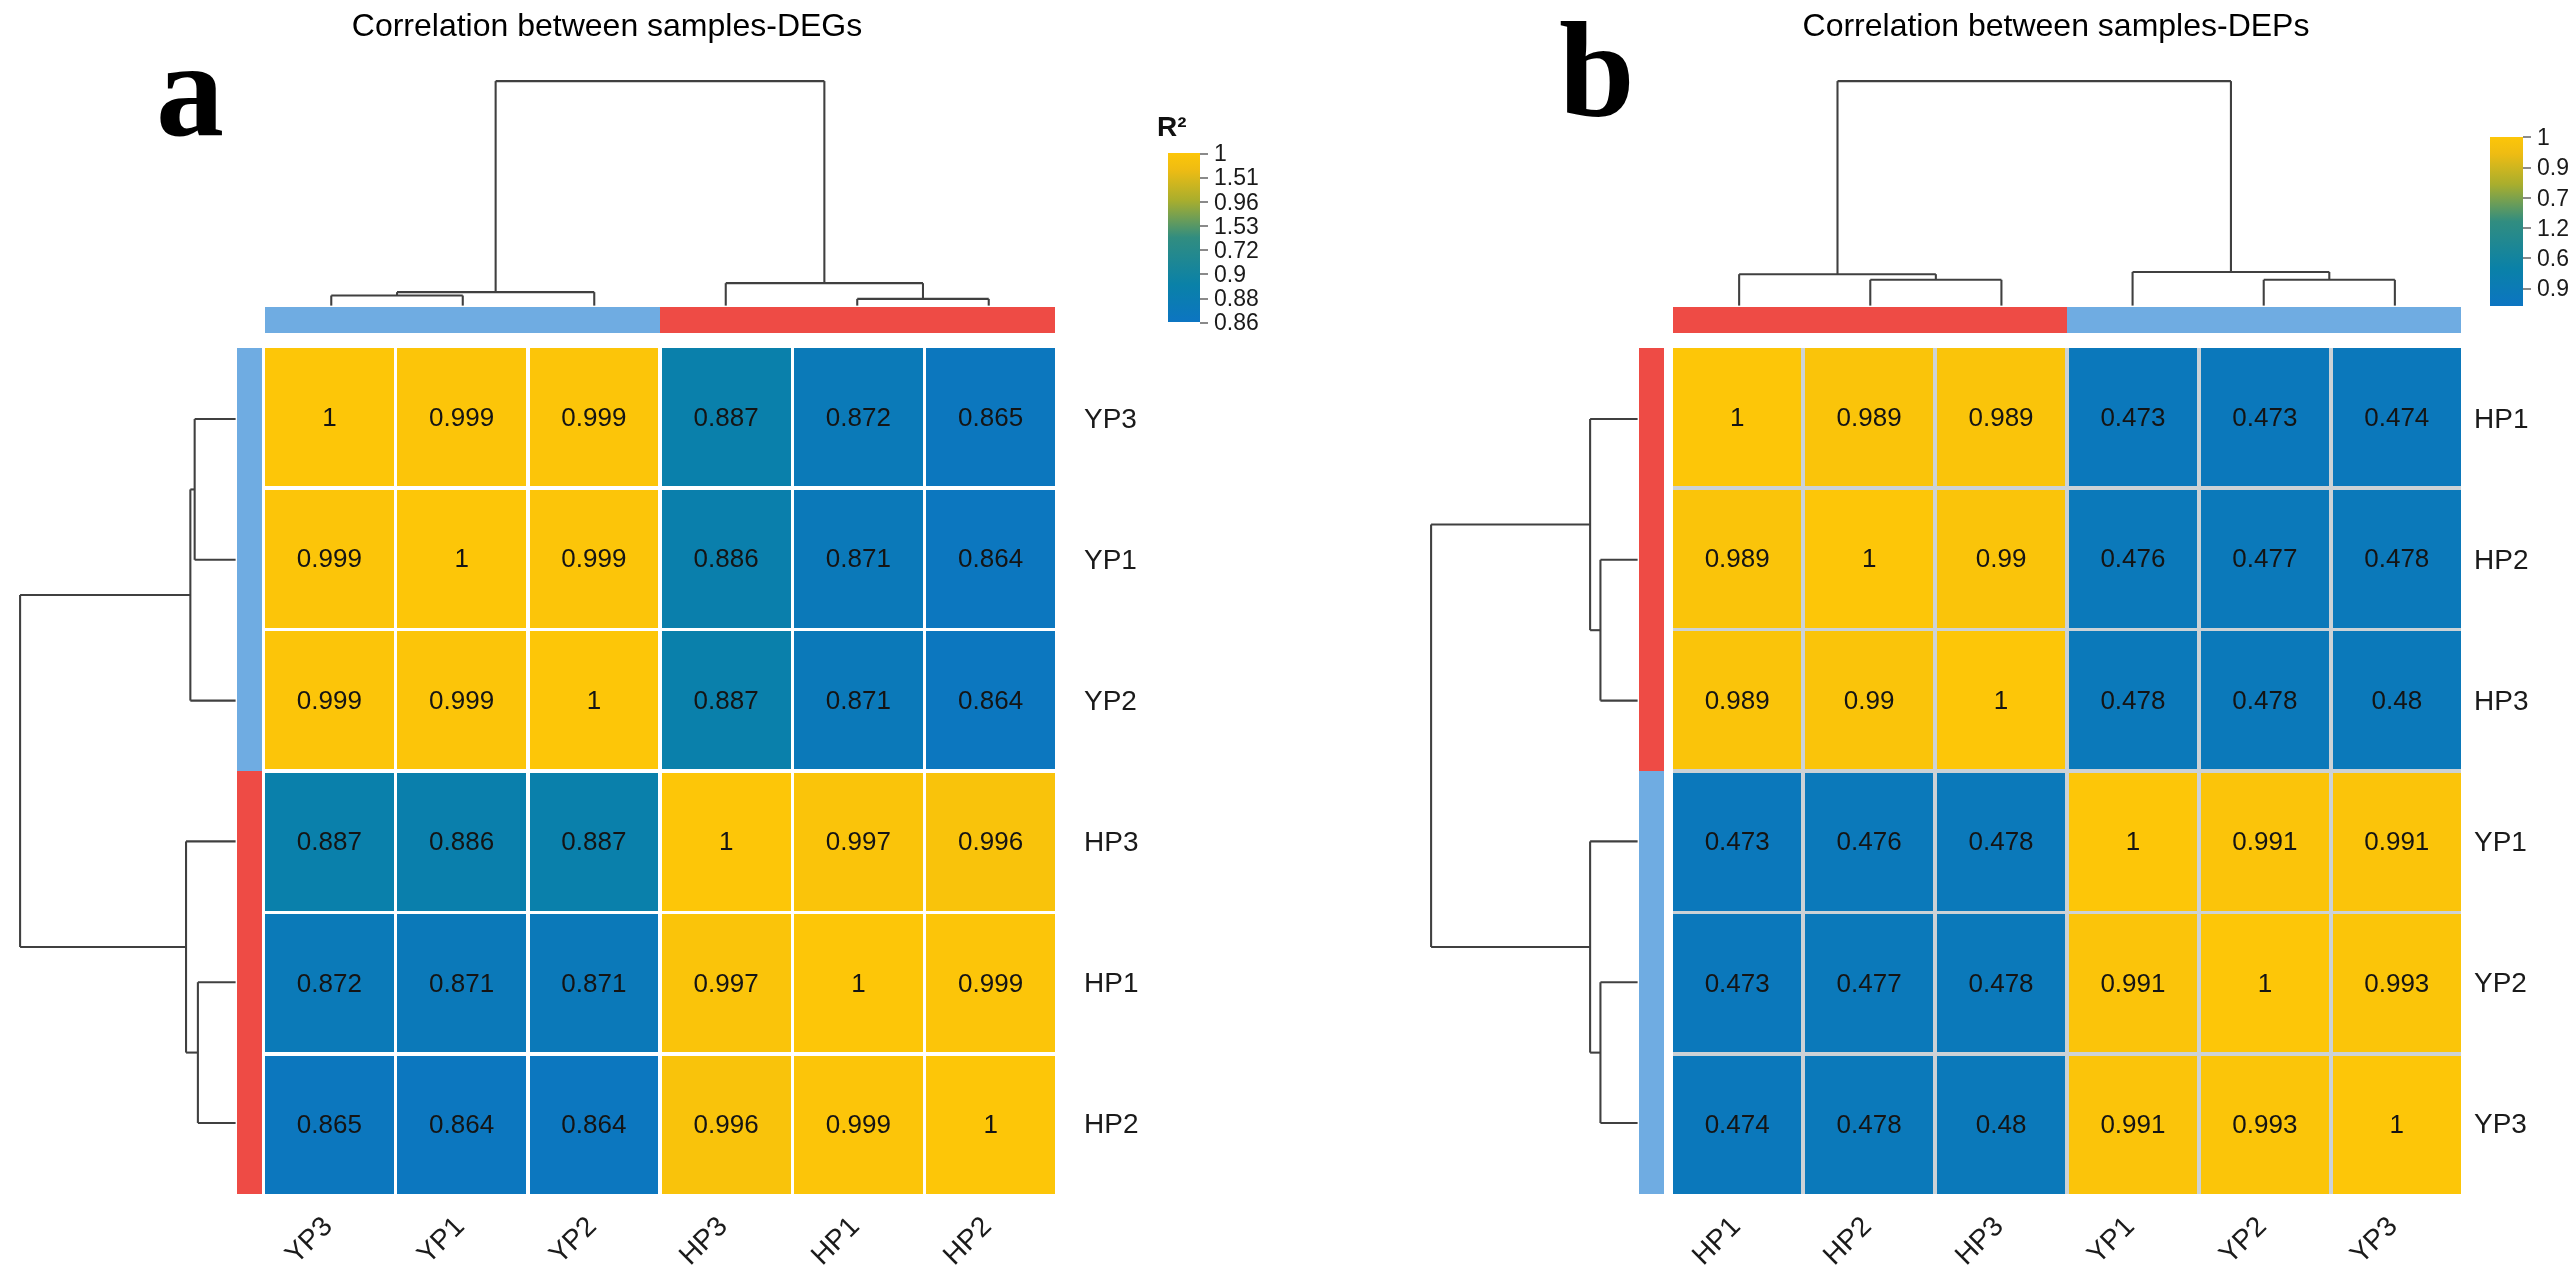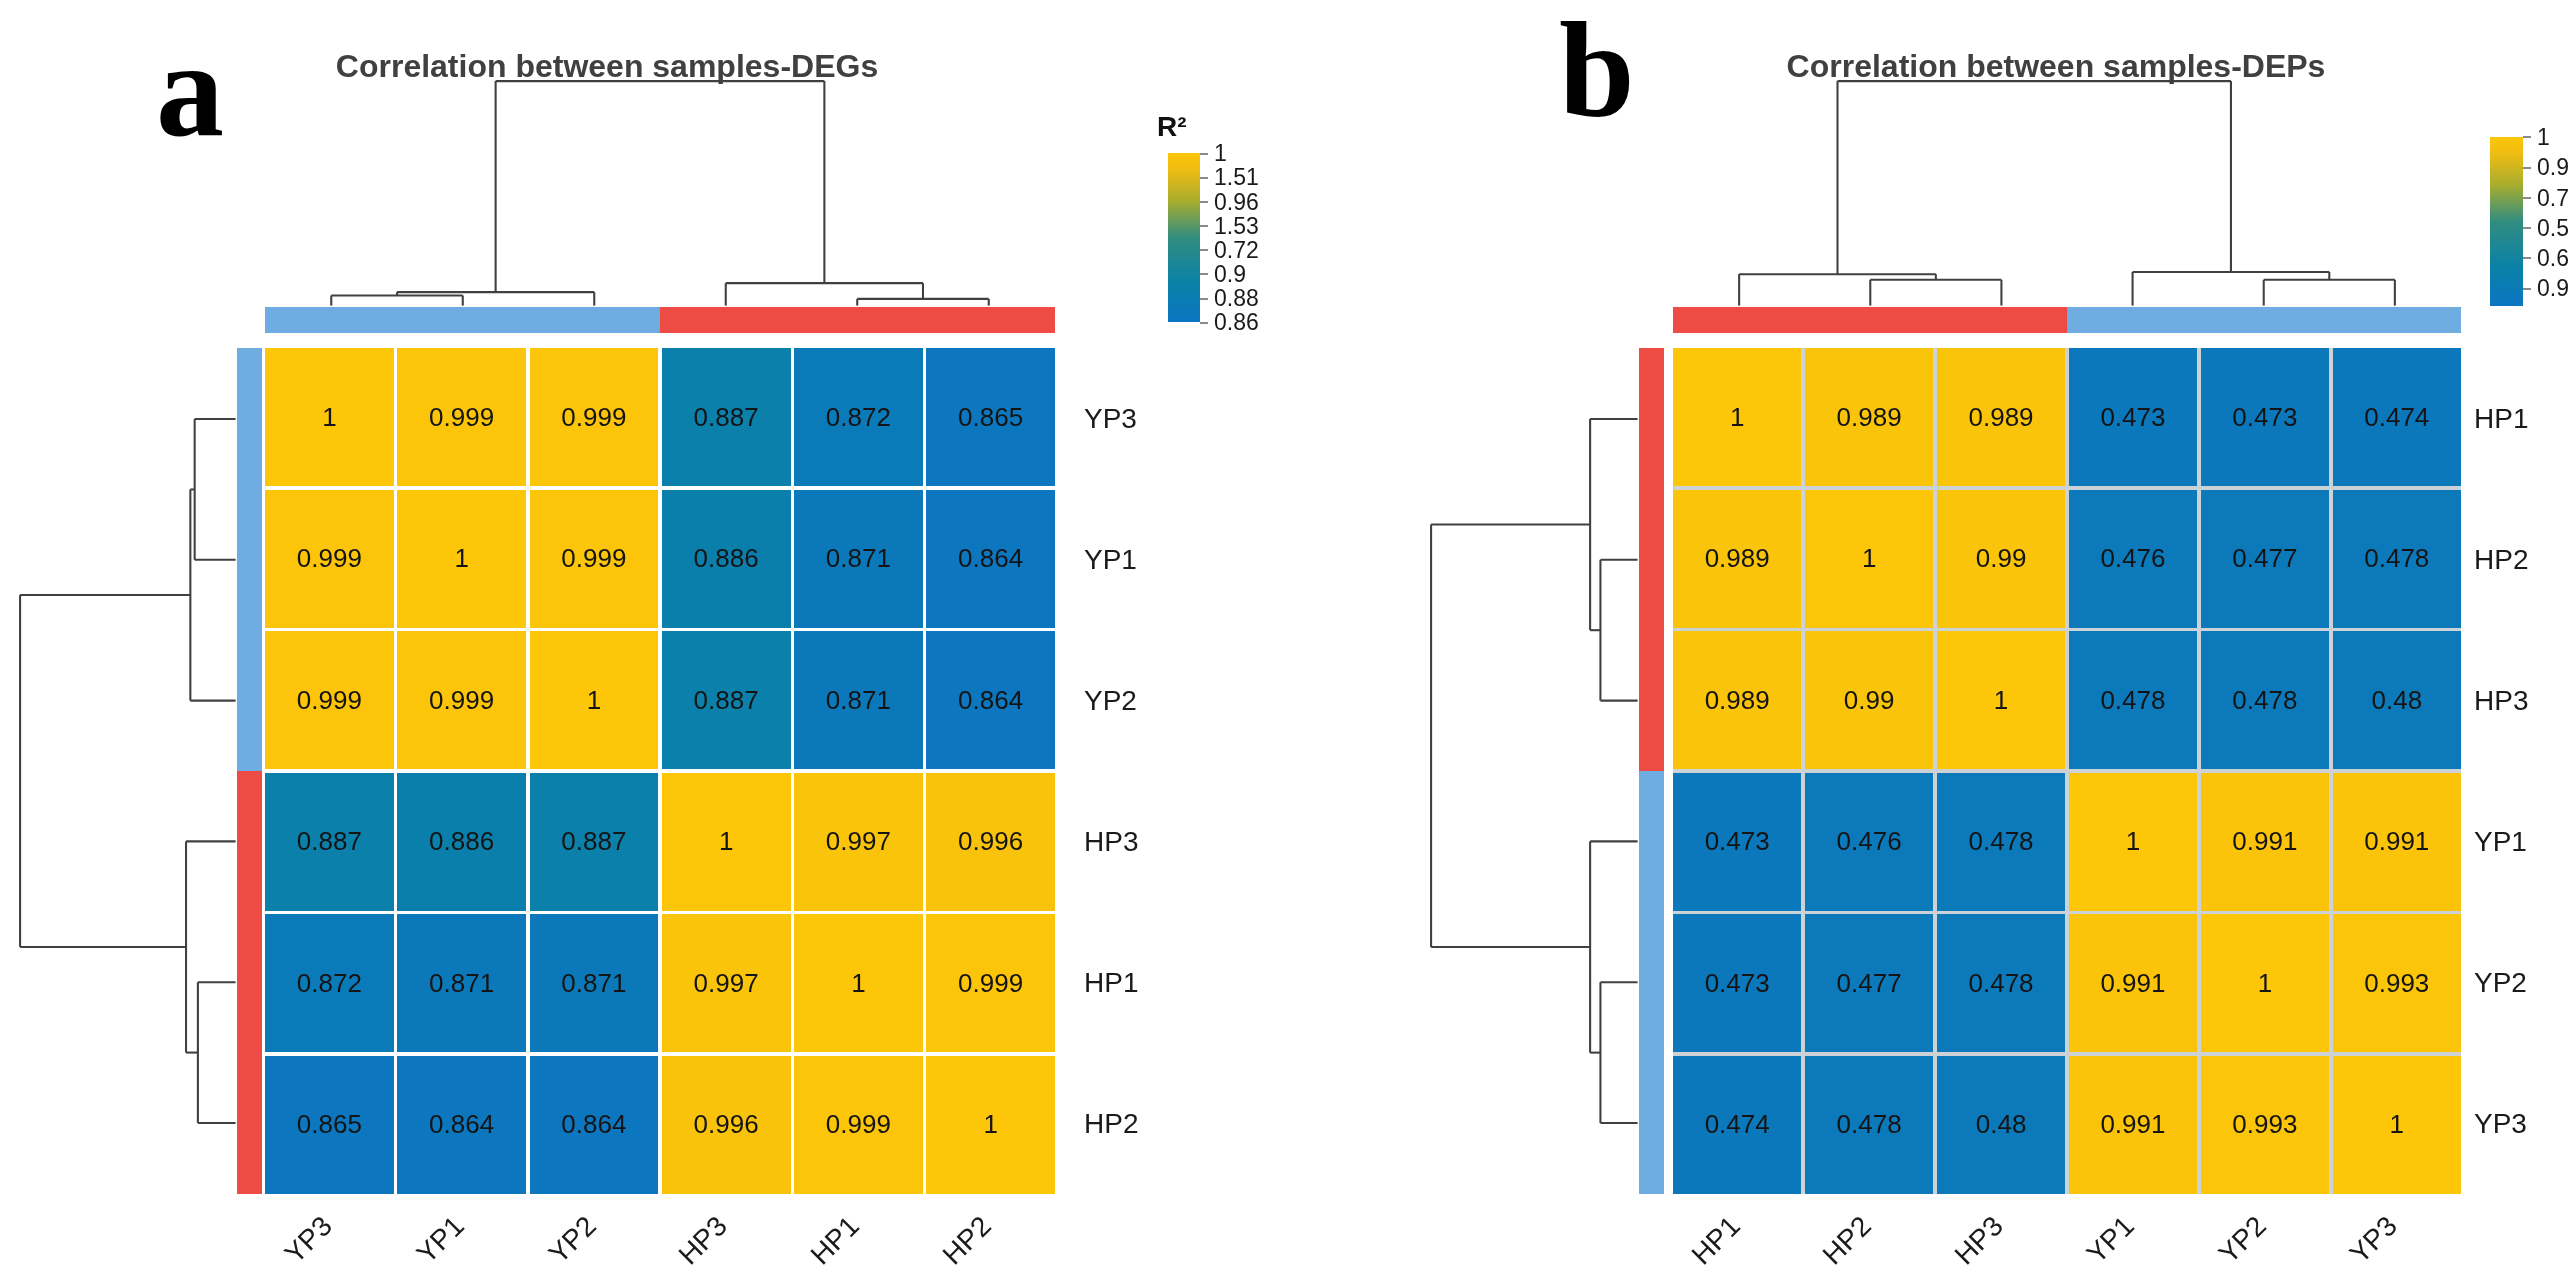"Correlation between samples-DEGs" .title { color: #404040 -> #000000; font-weight: bold -> normal; margin-top: 41px -> none }
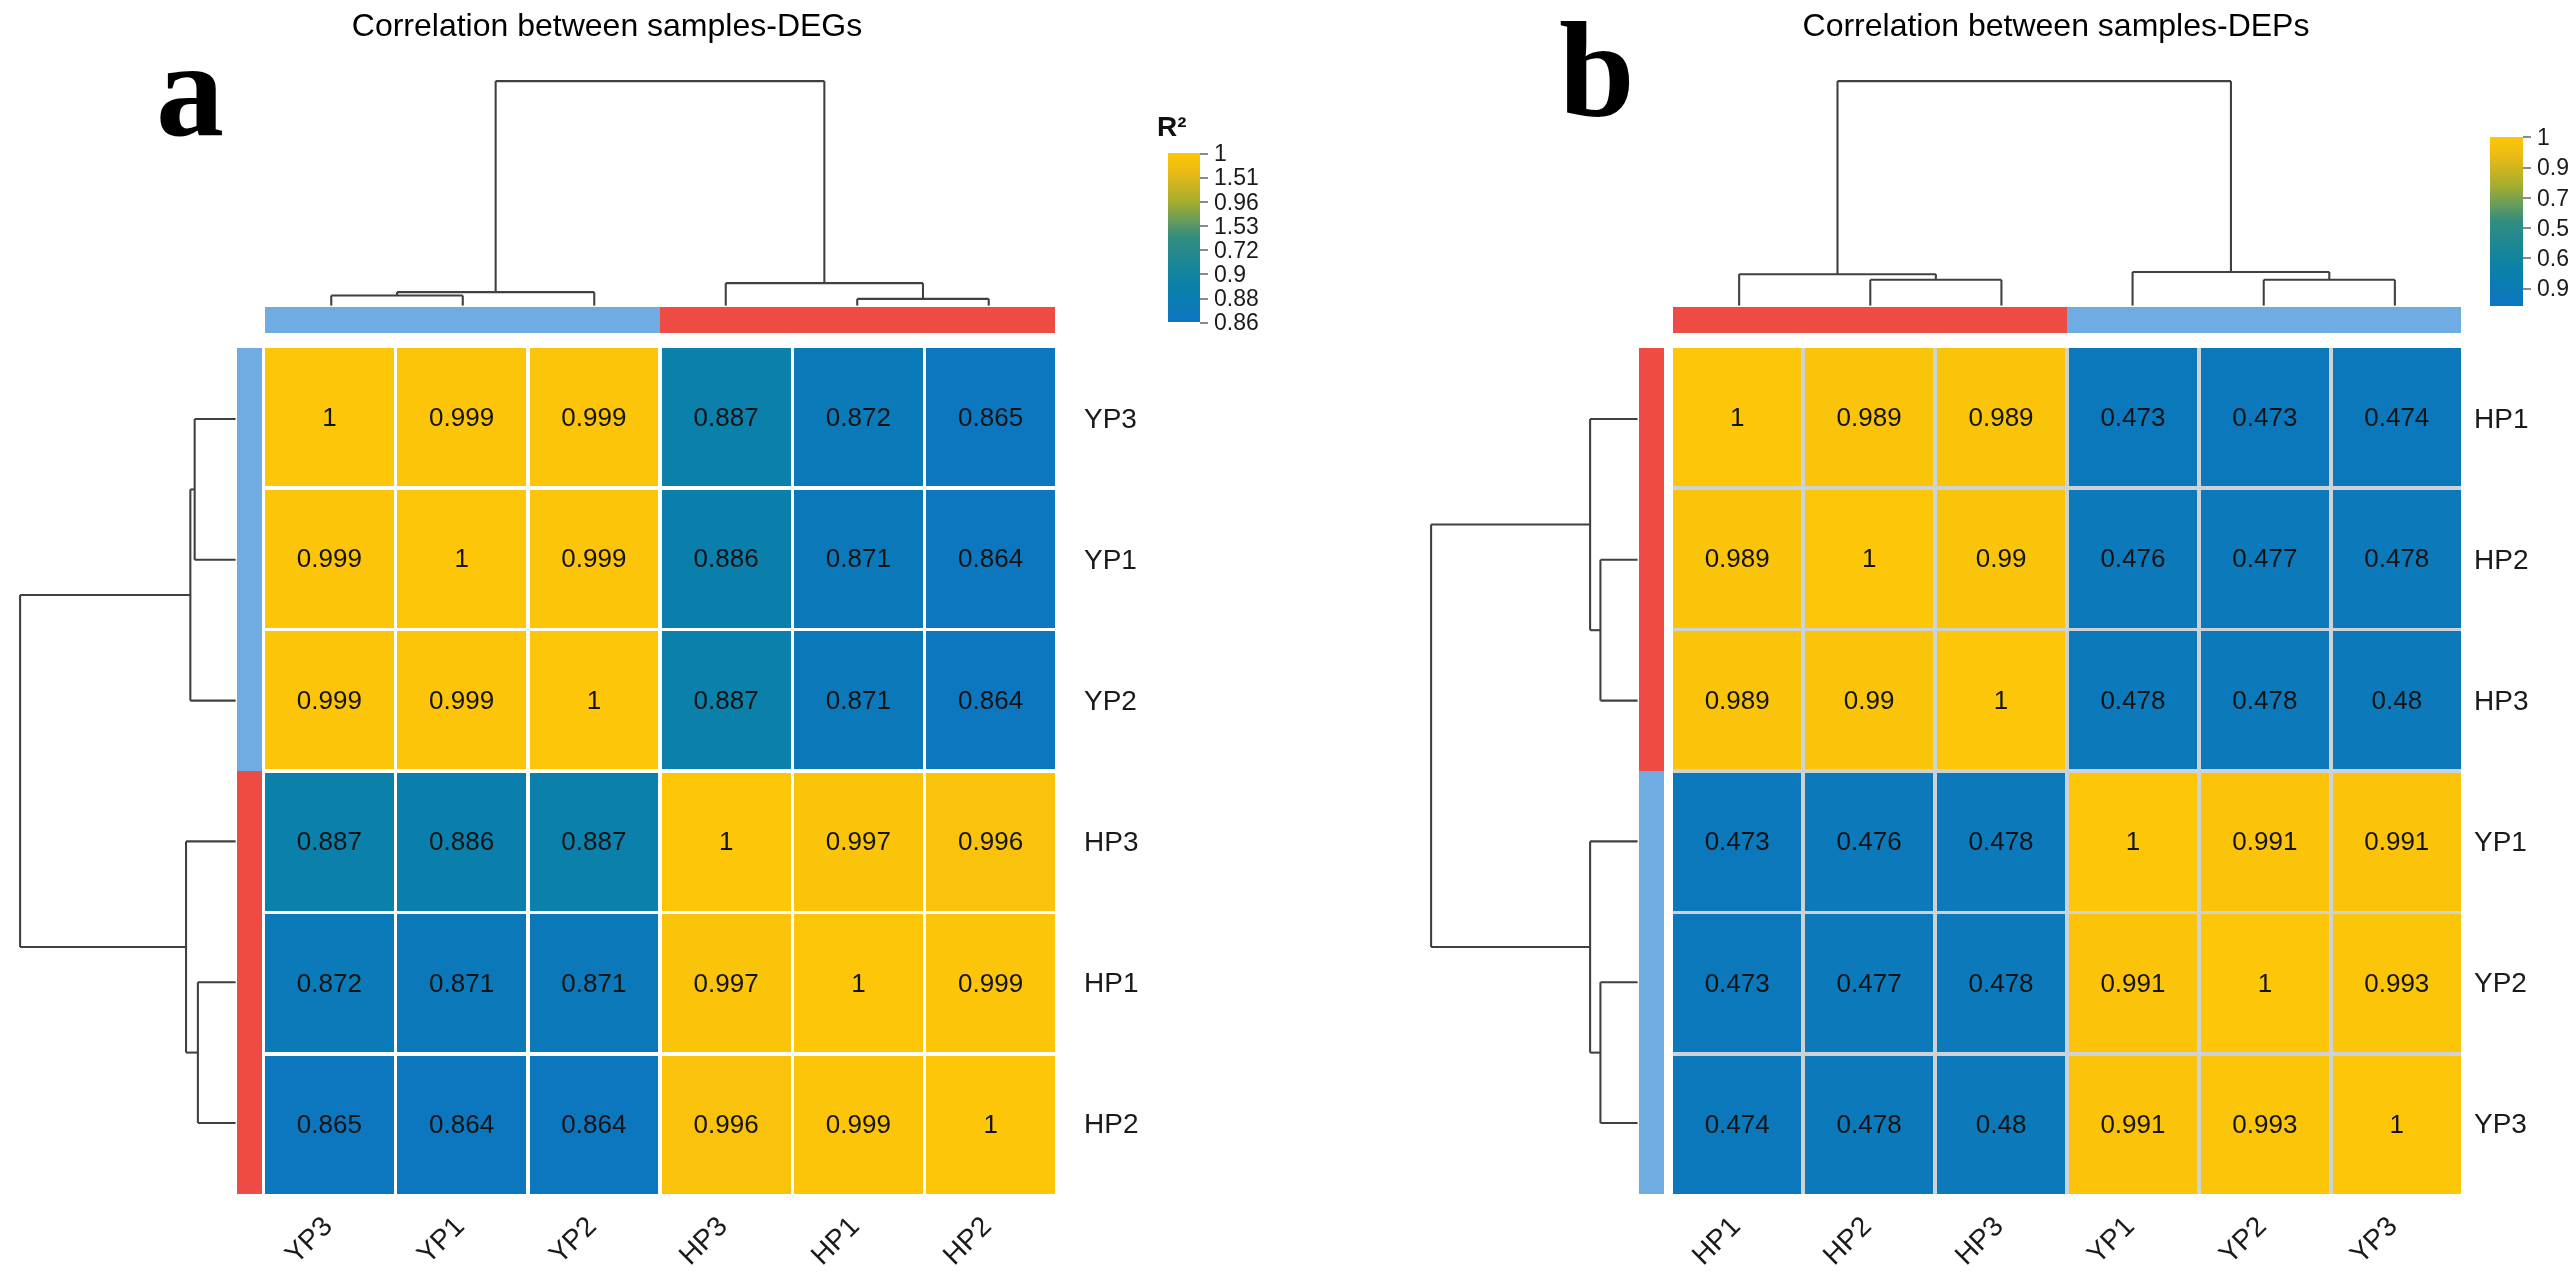"0.5" div.lg-tick { text: 0.5 -> 1.2 }
